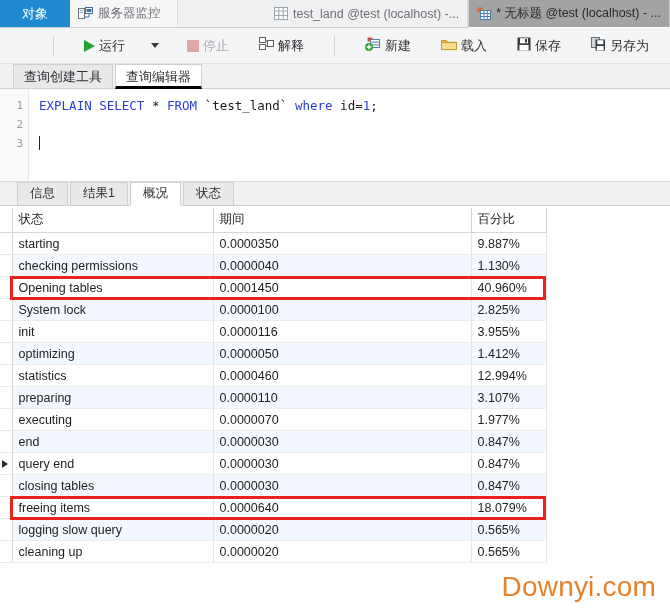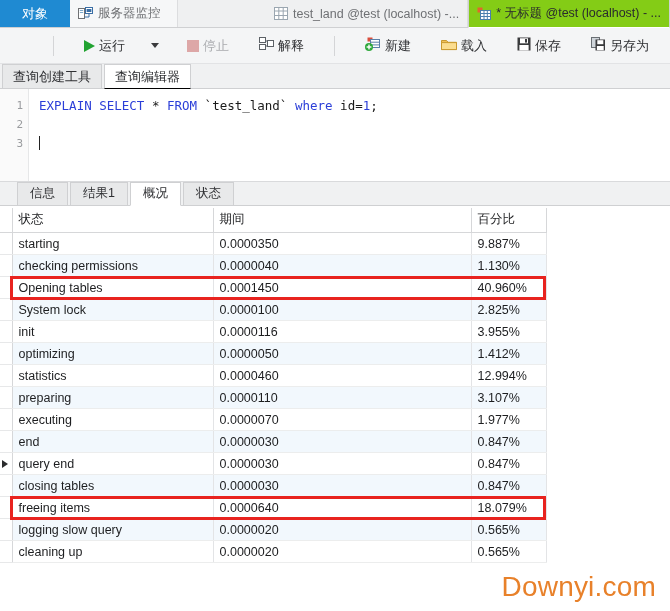"* 无标题 @test (localhost) -" .wtab.doc.active { background: #84cc16 -> #a3a3a3 }
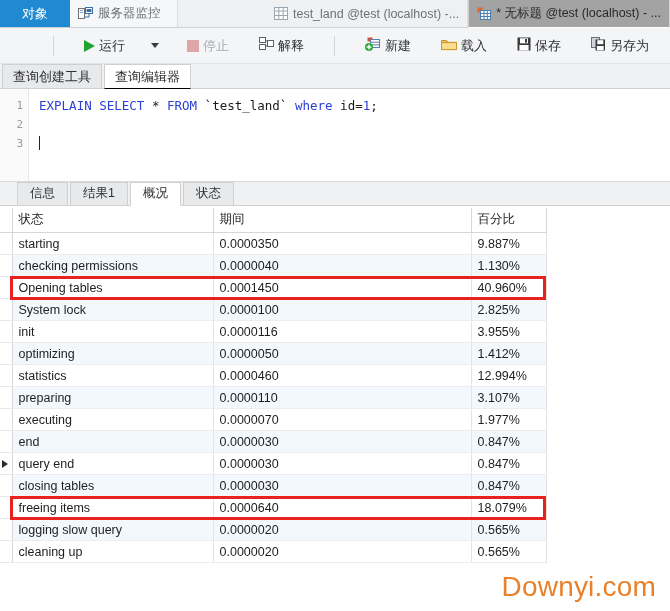"查询创建工具" .etabs { padding-left: 2px -> 13px }
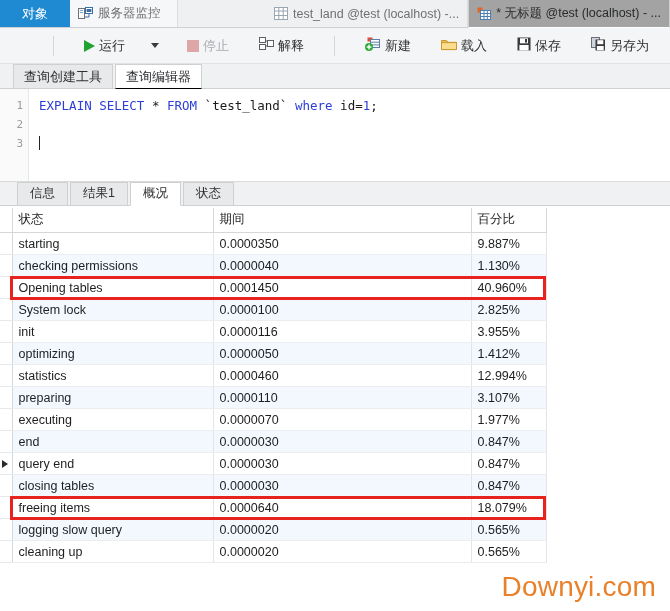"查询编辑器" .etab.active { border-bottom: 1px solid #000000 -> 3px solid #000000 }
